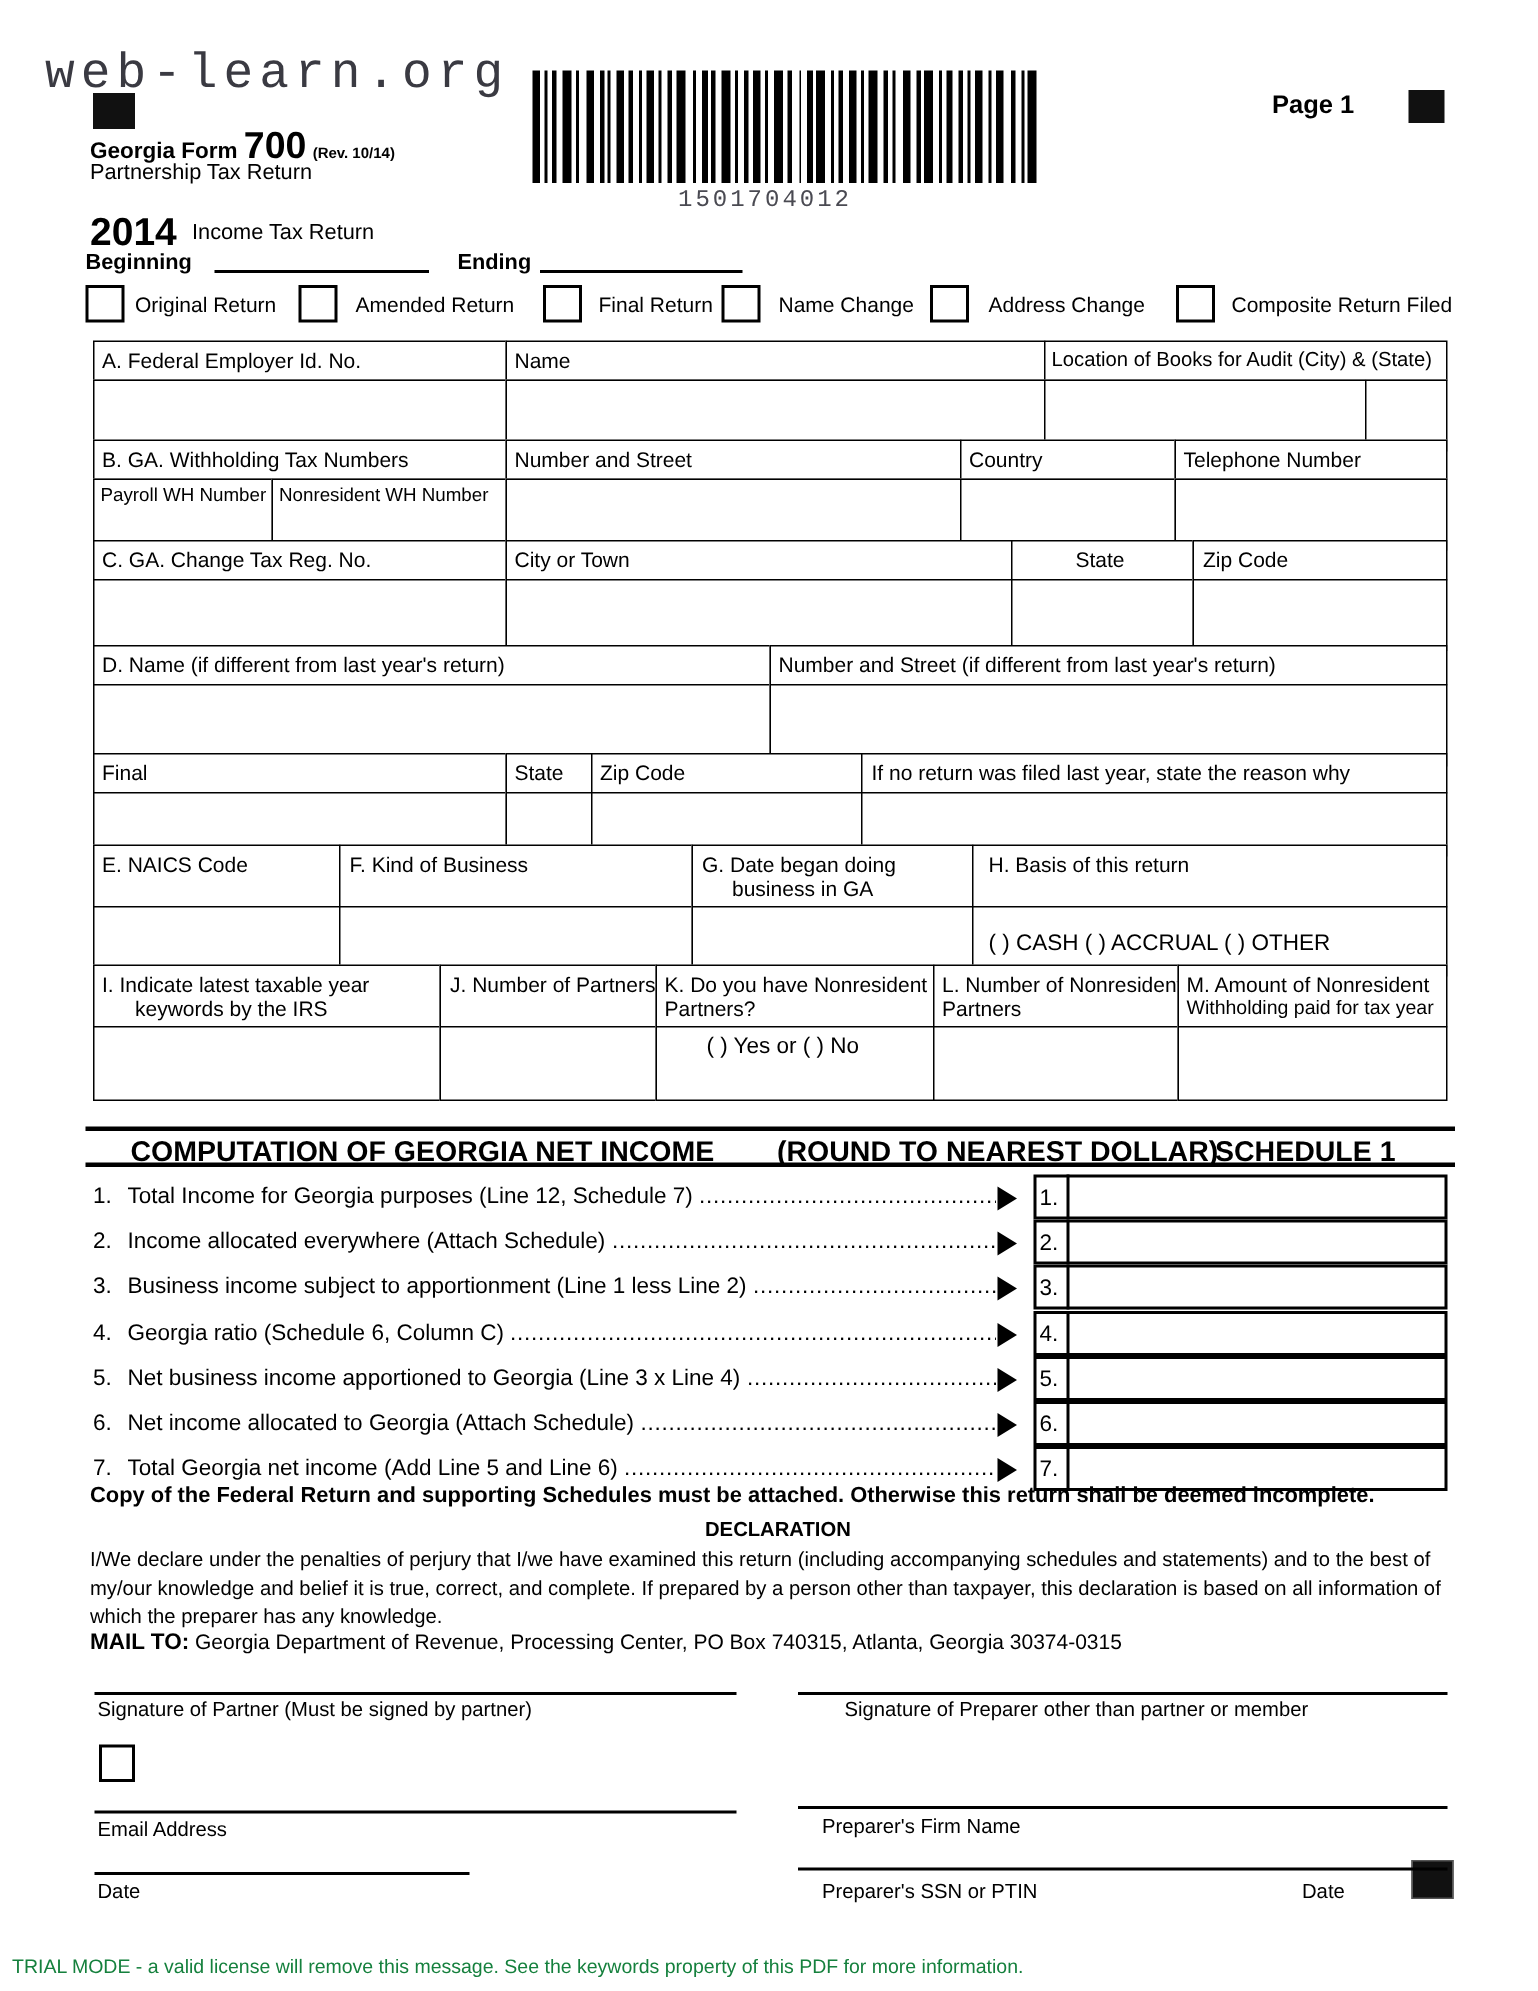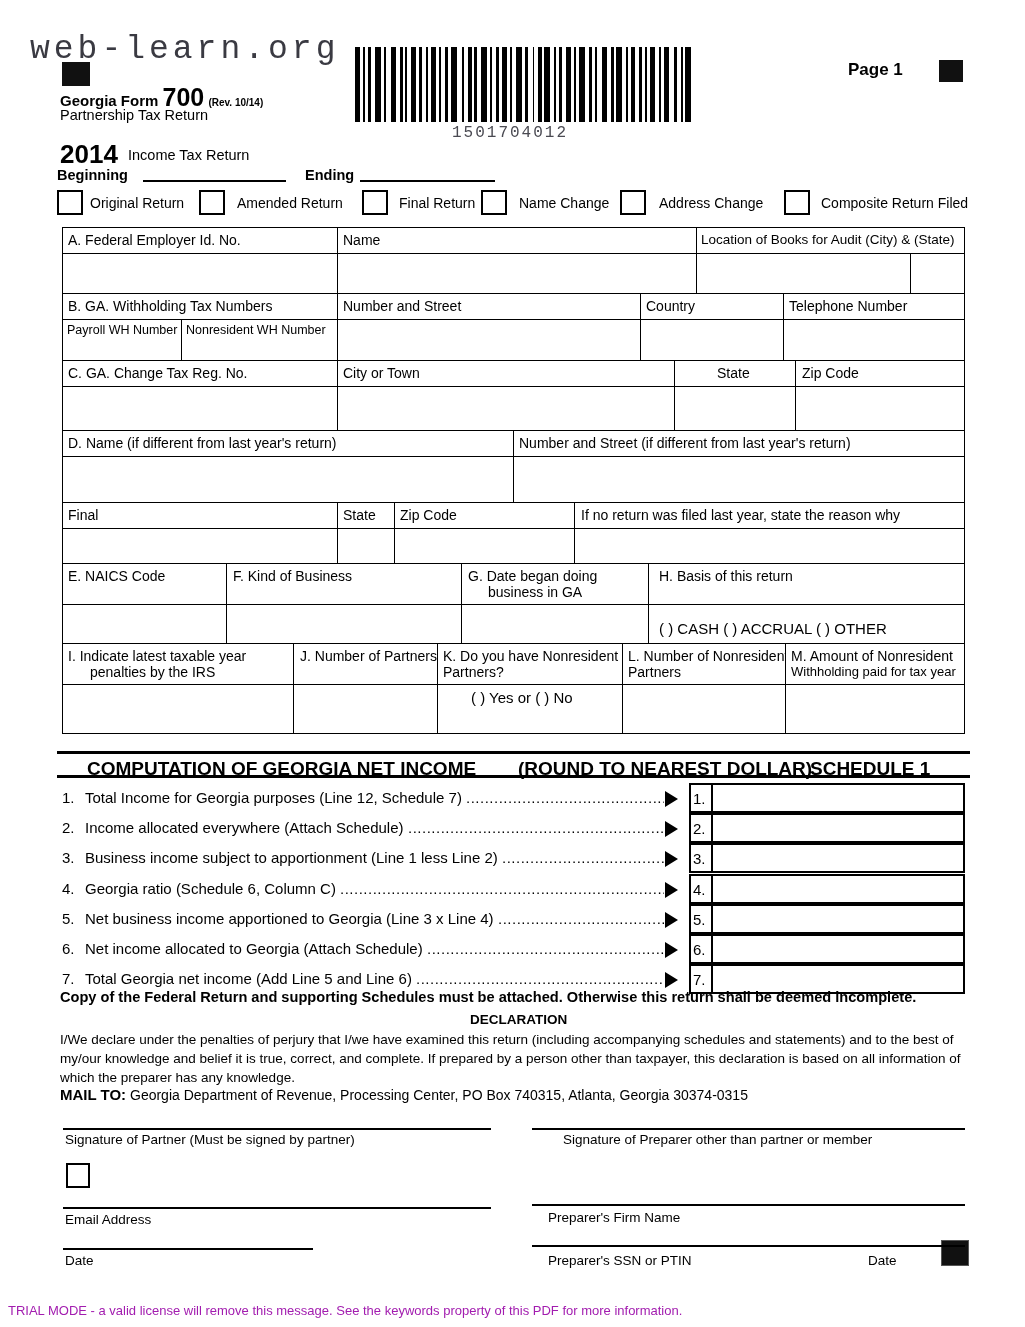"penalties by the IRS" div.lbl { text: penalties -> keywords }
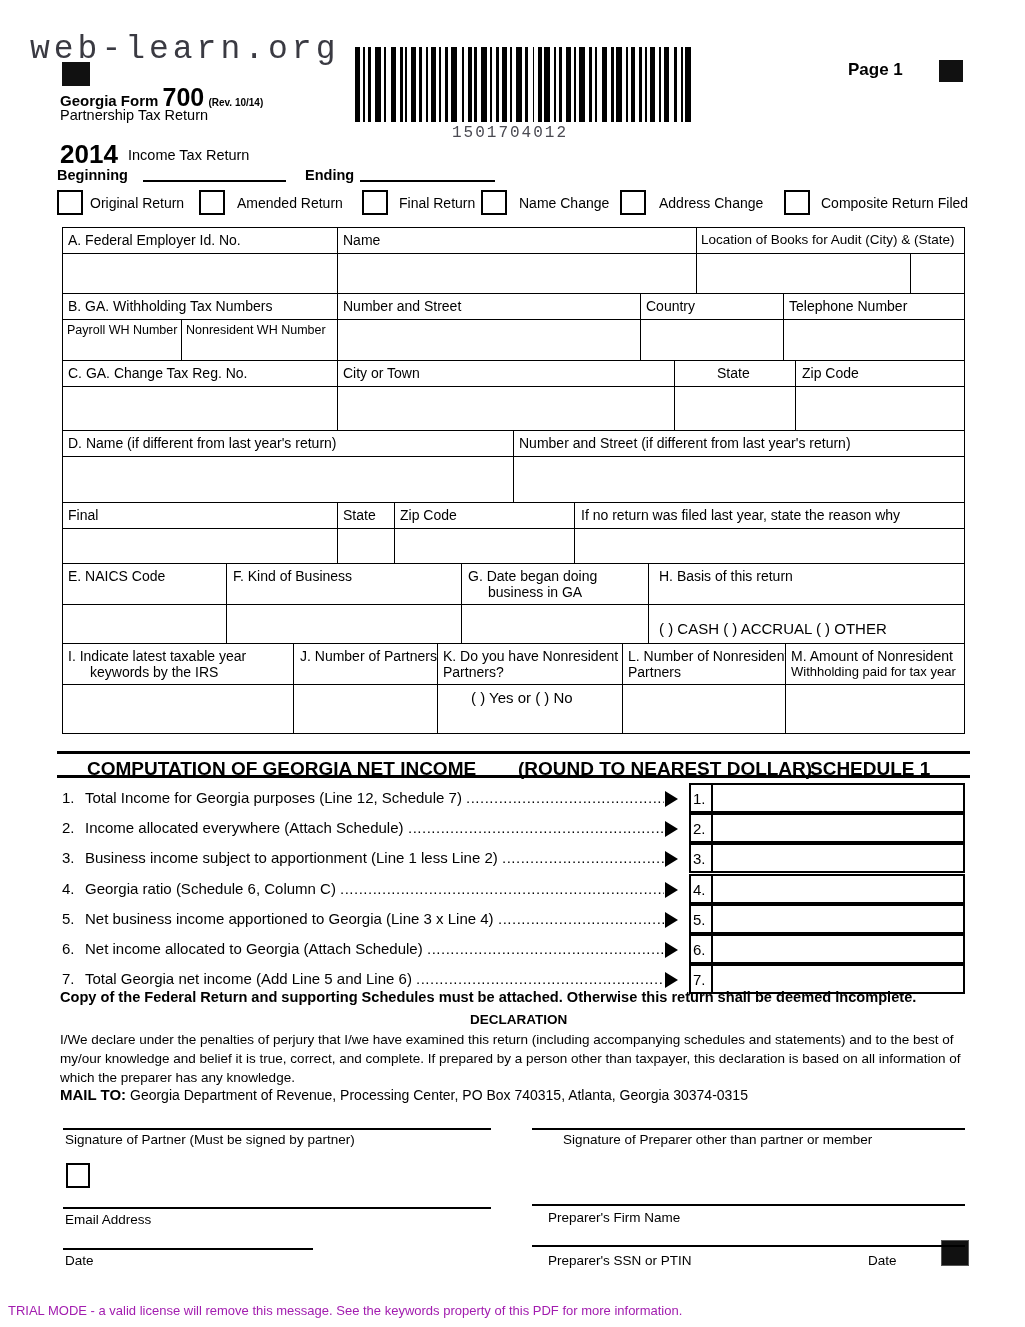"TRIAL MODE - a valid" .trial { color: #a21caf -> #15803d }
